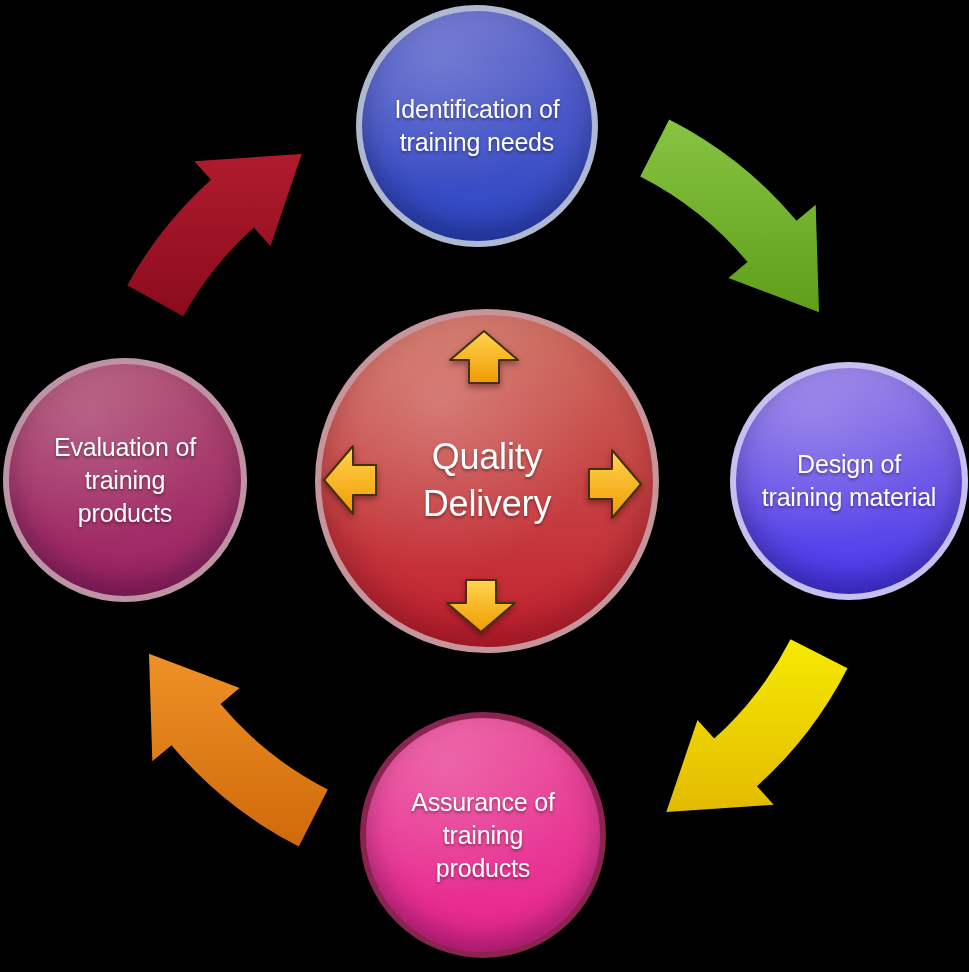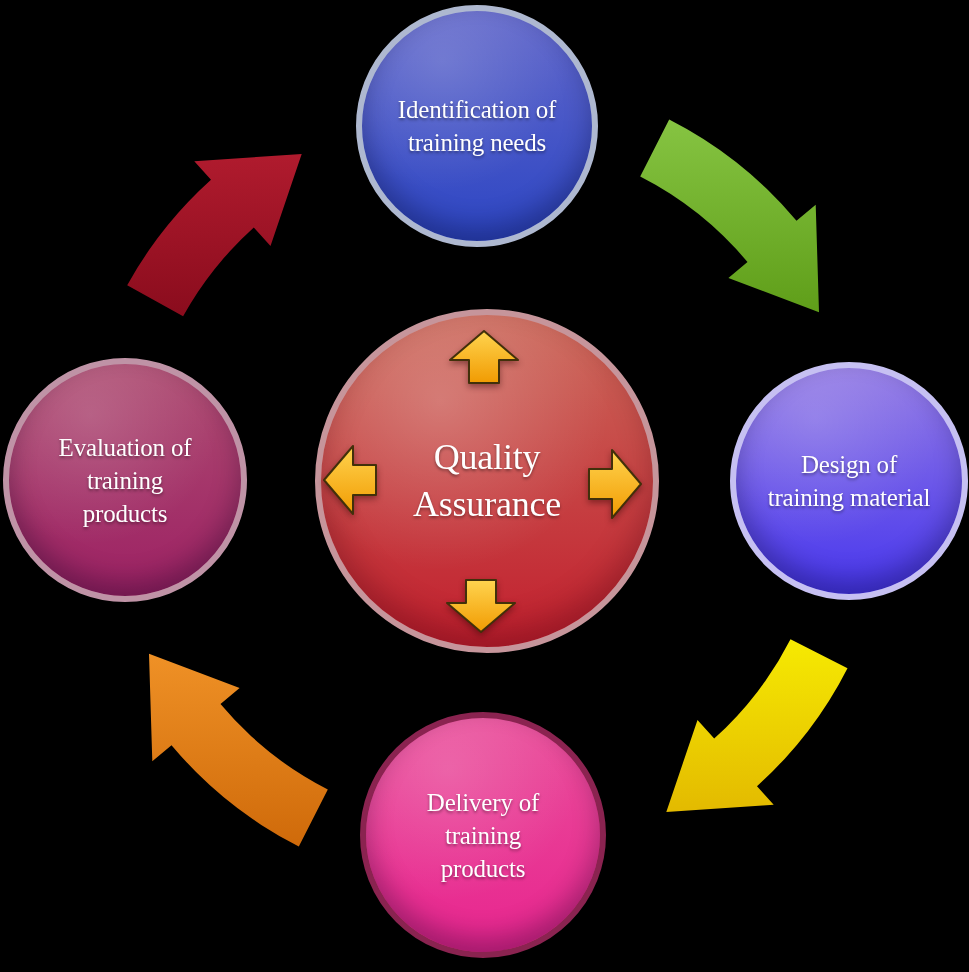"Identification of" #stage { font-family: Liberation Serif, serif -> Liberation Sans, sans-serif }
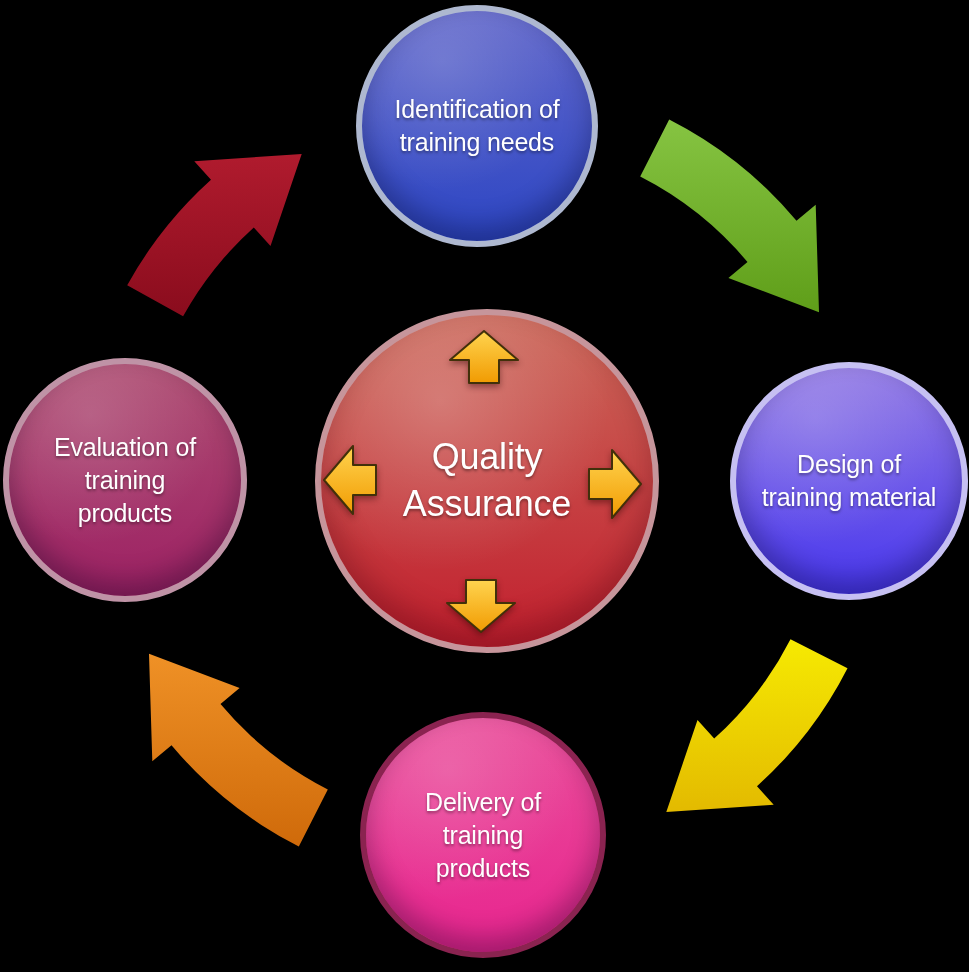"Quality" span.node-label { text: Assurance -> Delivery }
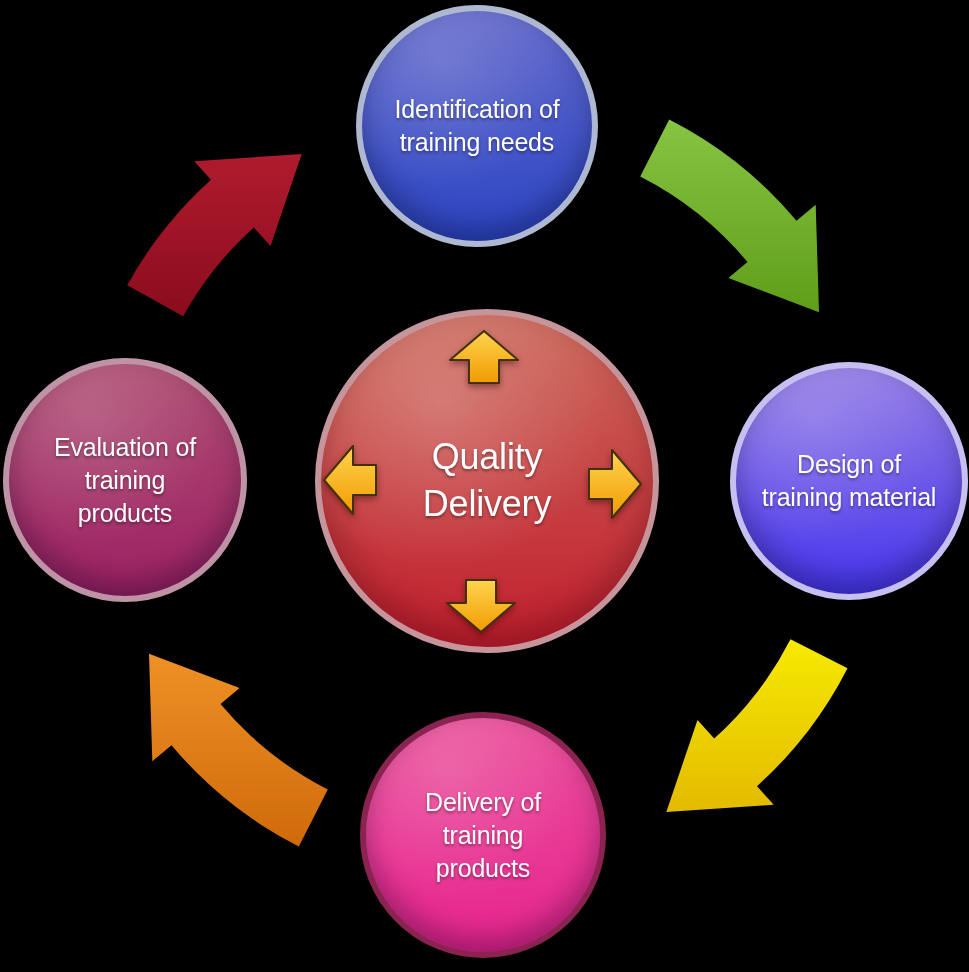"Delivery of" span.node-label { text: Delivery -> Assurance }
